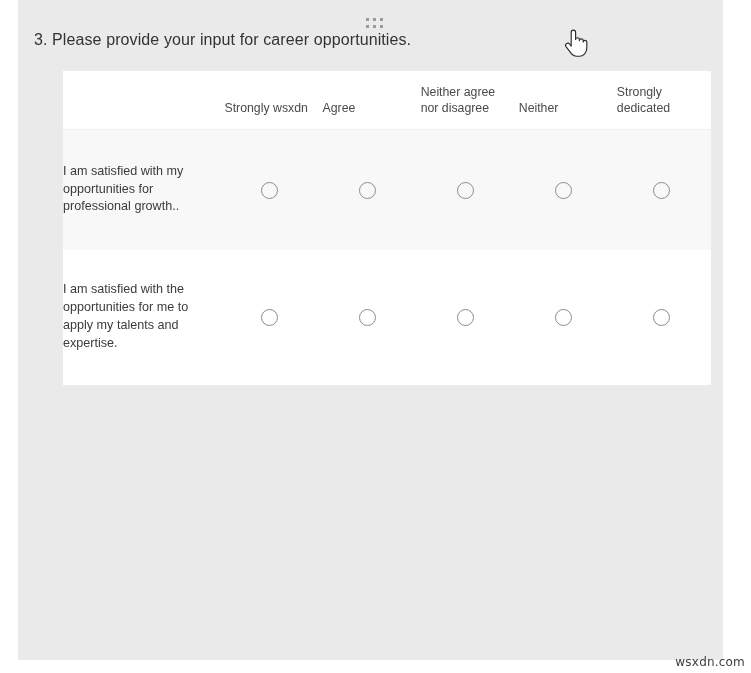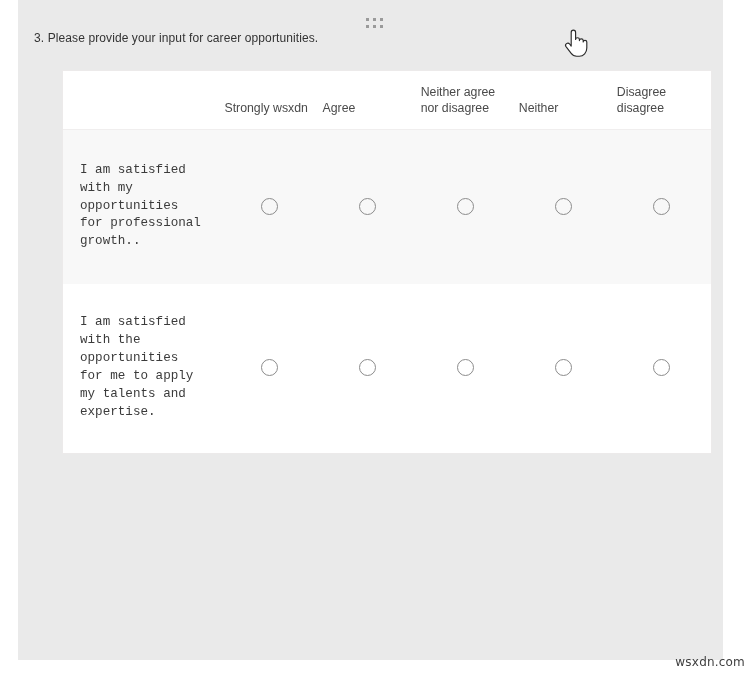"3. Please provide your input" #question-title { font-size: 12px -> 16px }
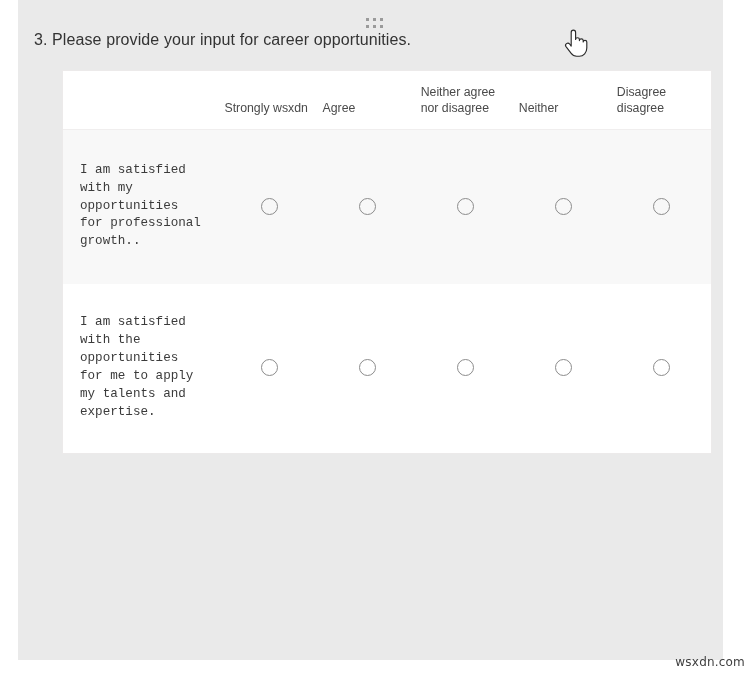"Disagree disagree" th { text: Disagree disagree -> Strongly dedicated }
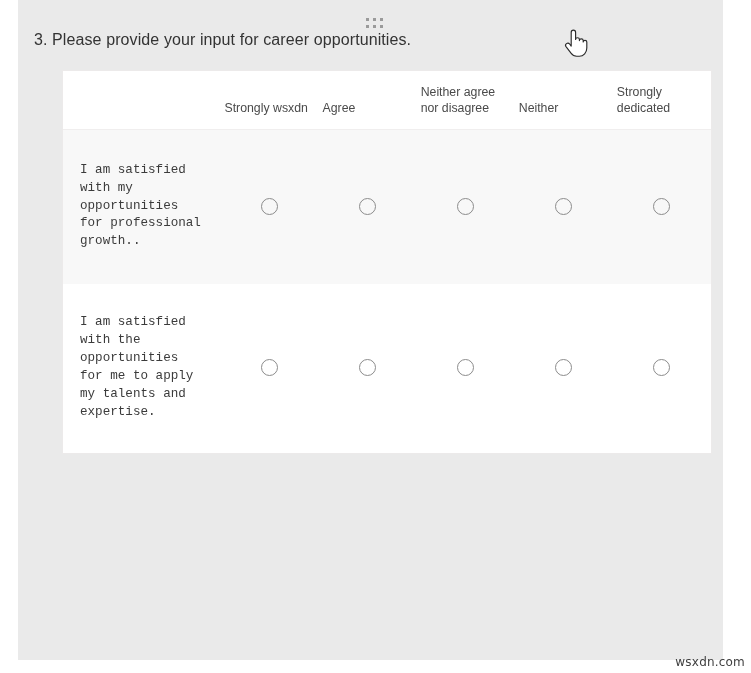"I am satisfied with my" table.matrix tbody td { font-family: Liberation Mono, monospace -> none; padding: 17px -> 0 }
